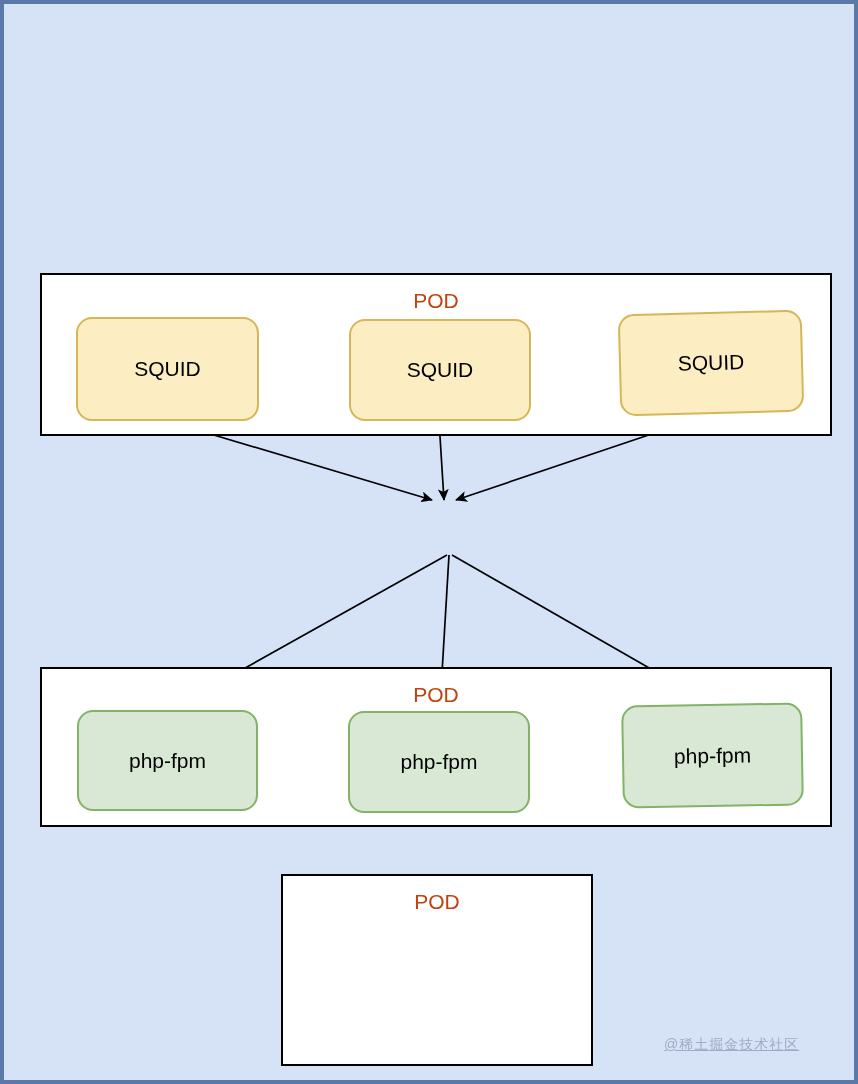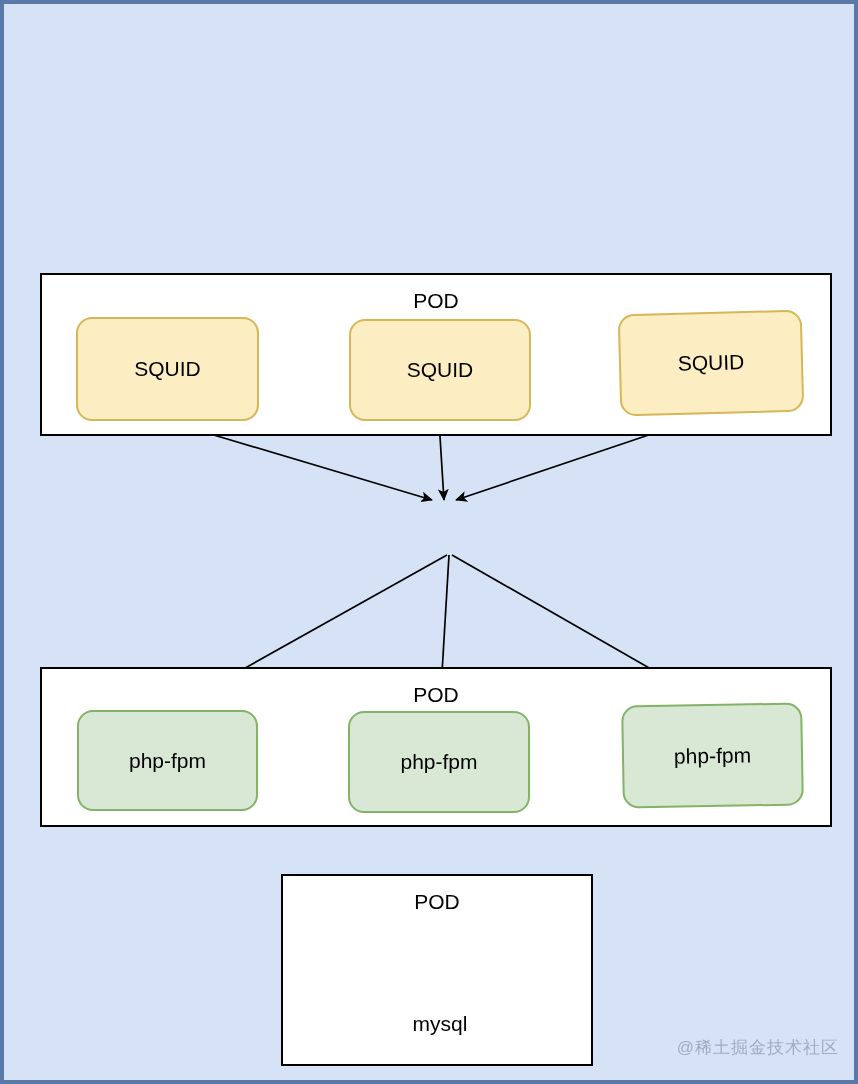"POD" .pod-label { color: #000000 -> #c2410c }
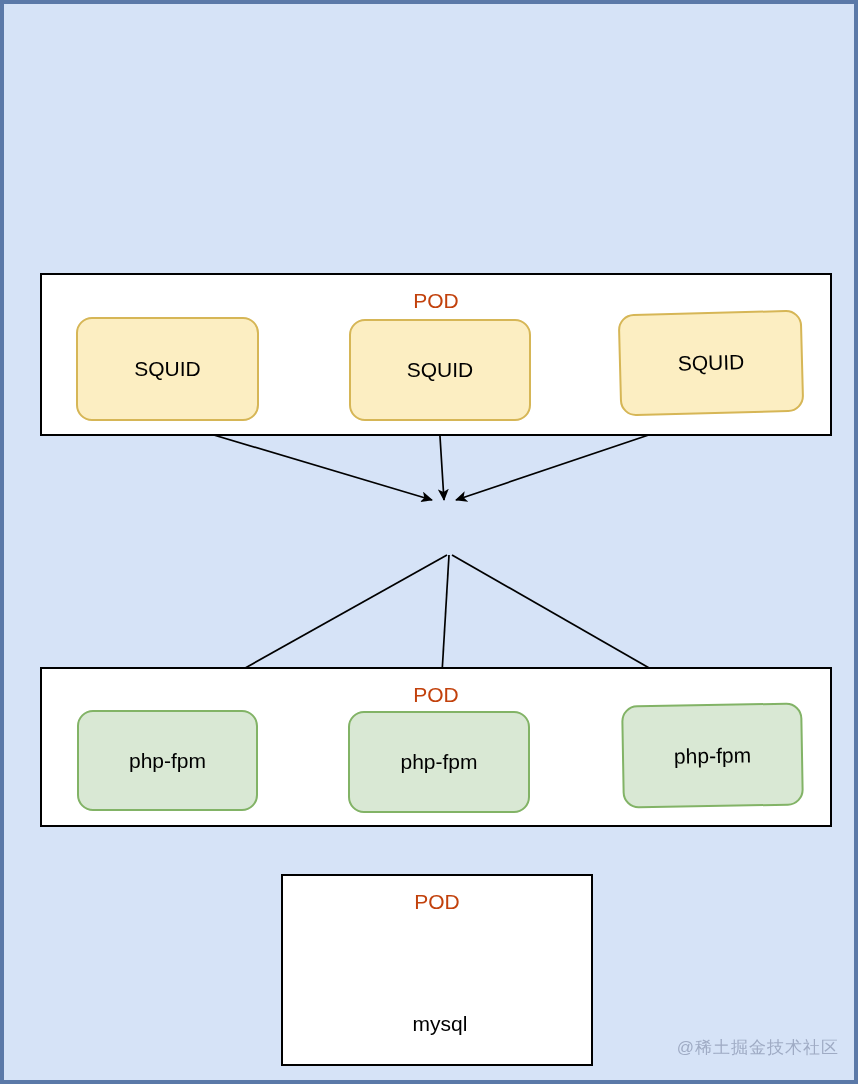"mysql" div.db-text { html: <div>mysql</div> -> none }
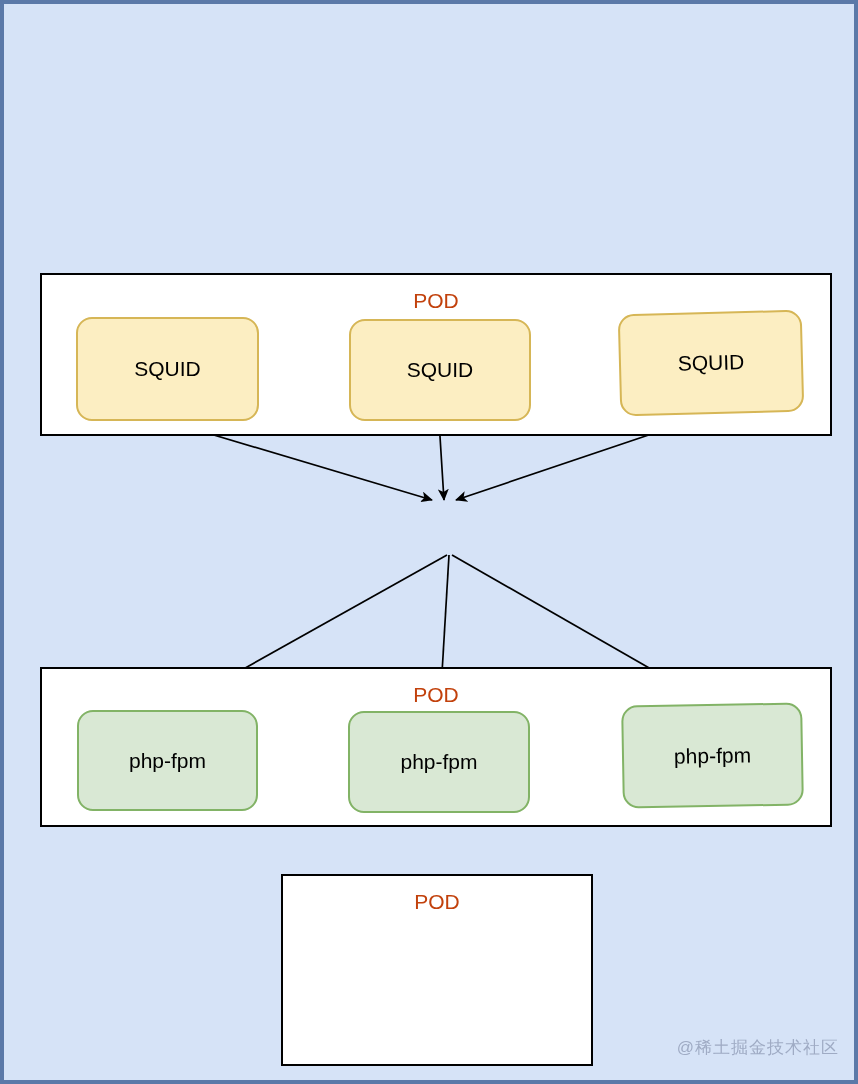"@稀土掘金技术社区" .watermark { font-size: 17px -> 14px; text-align: right -> left; text-decoration: none -> underline }
